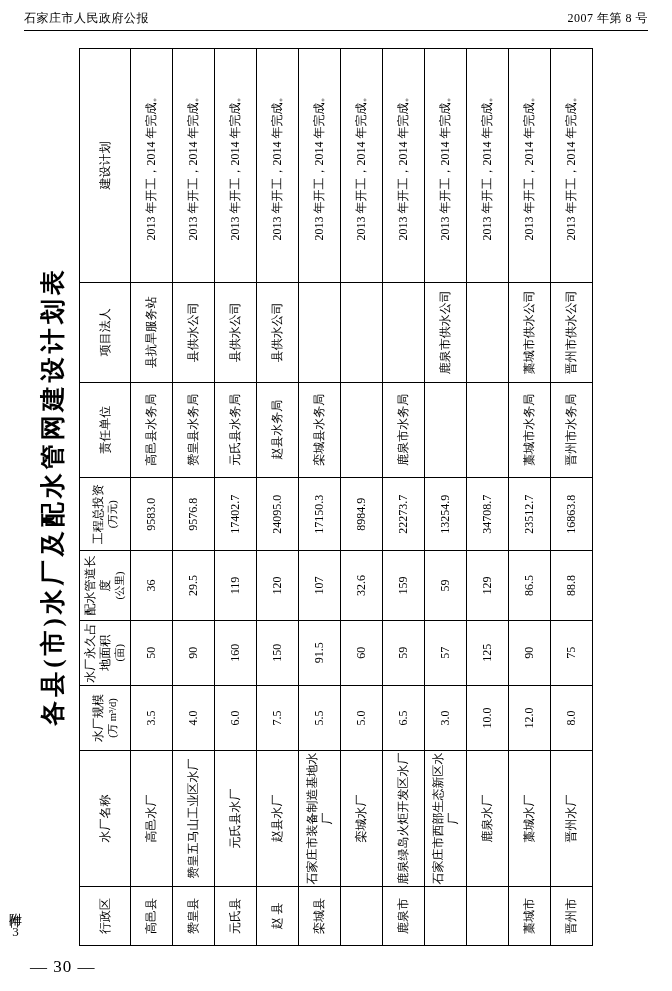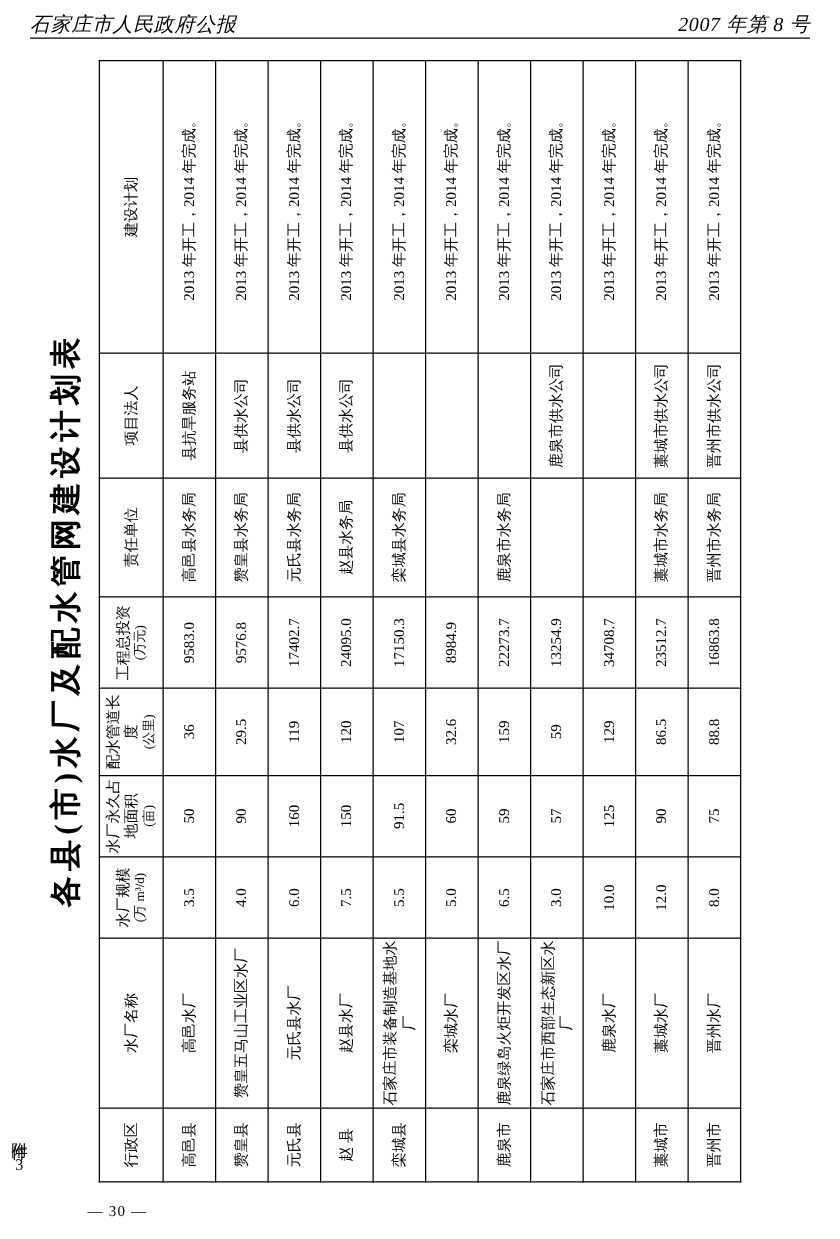"石家庄市人民政府公报" .page-header { font-size: 16px -> 12px; font-style: italic -> none }
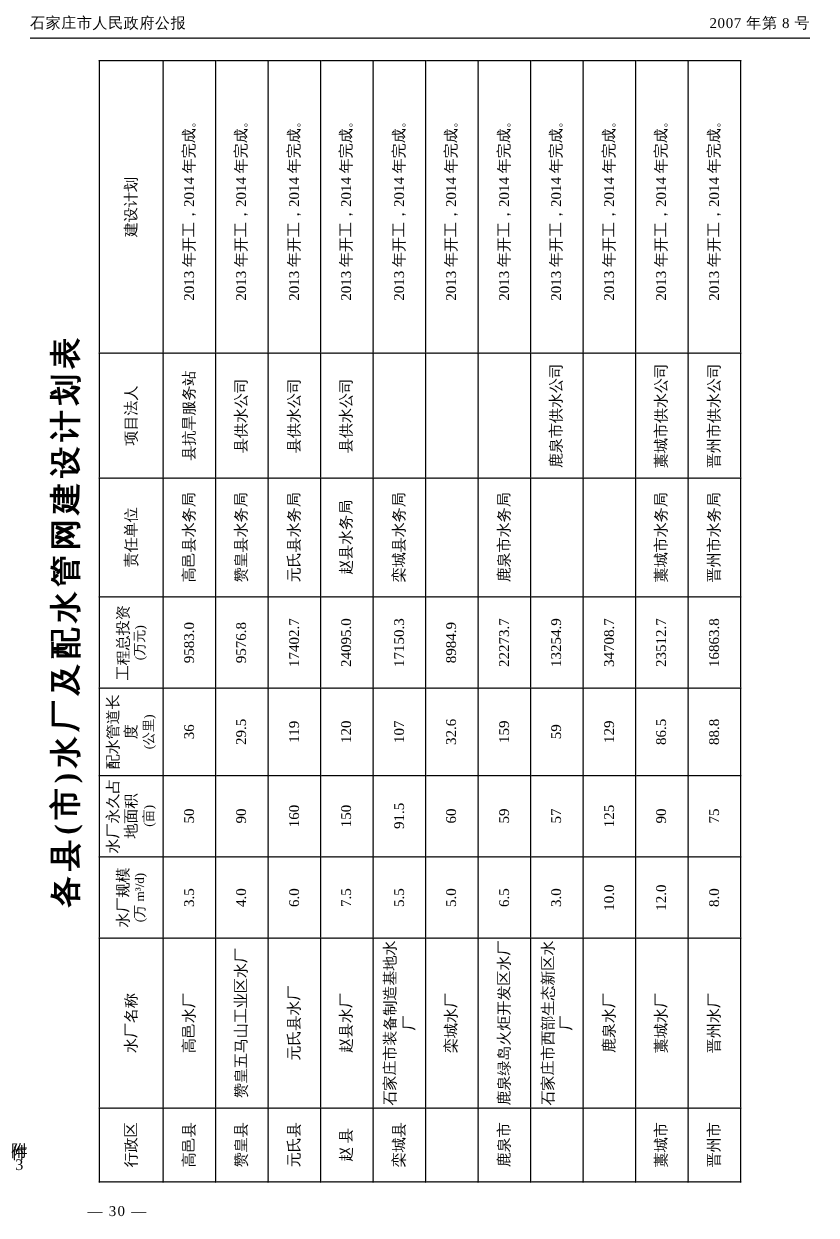"— 30 —" .page-footer { font-size: 12px -> 17px; margin-left: 40px -> none }
